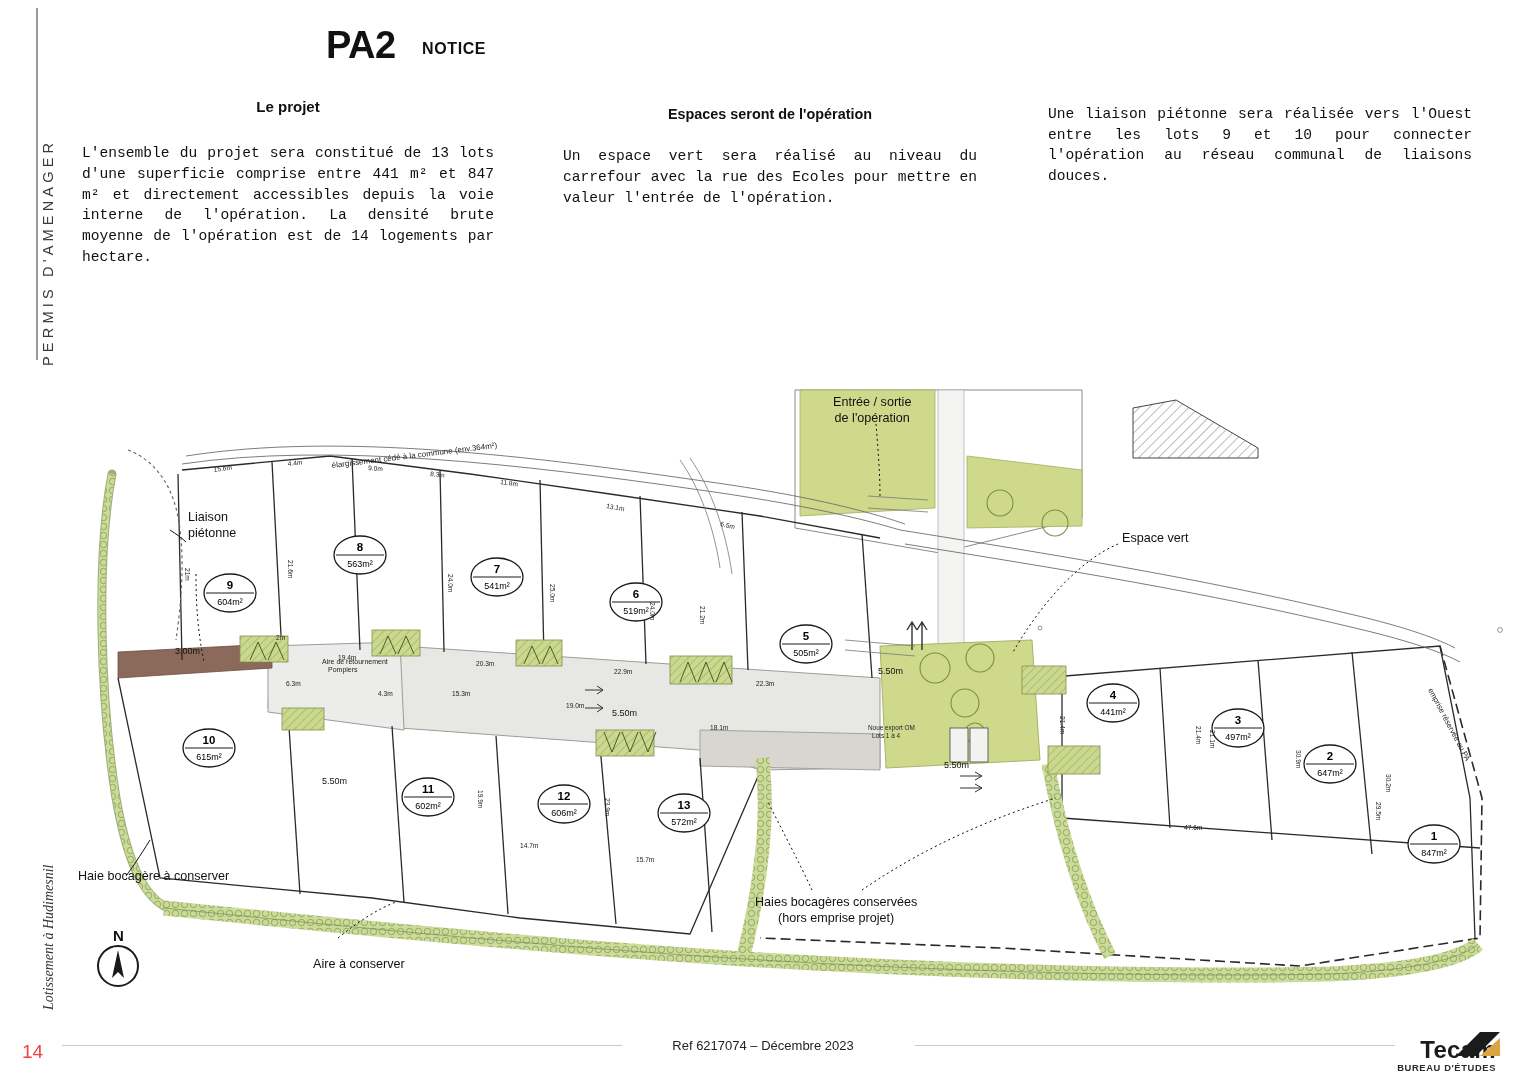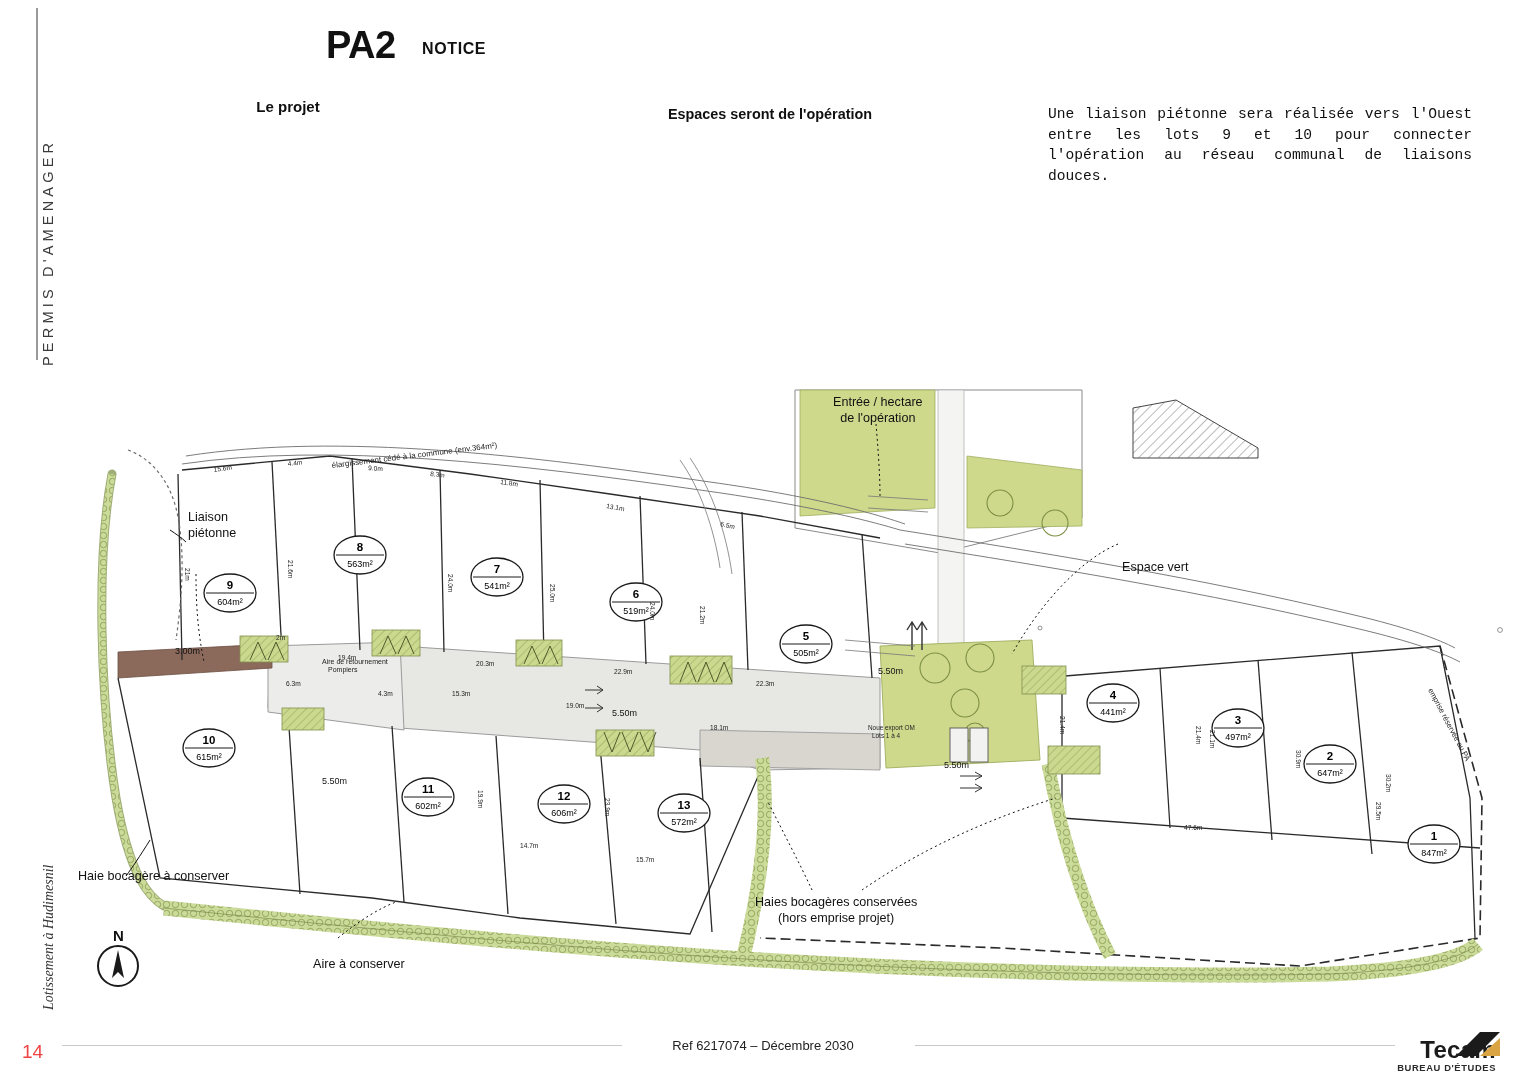"L'ensemble du projet sera constitué" p { html: none -> <p>L'ensemble du projet sera constitué de 13 lots d'une superficie comprise entre 441 m² et 847 m² et directement accessibles depuis la voie interne de l'opération. La densité brute moyenne de l'opération est de 14 logements par hectare.</p> }
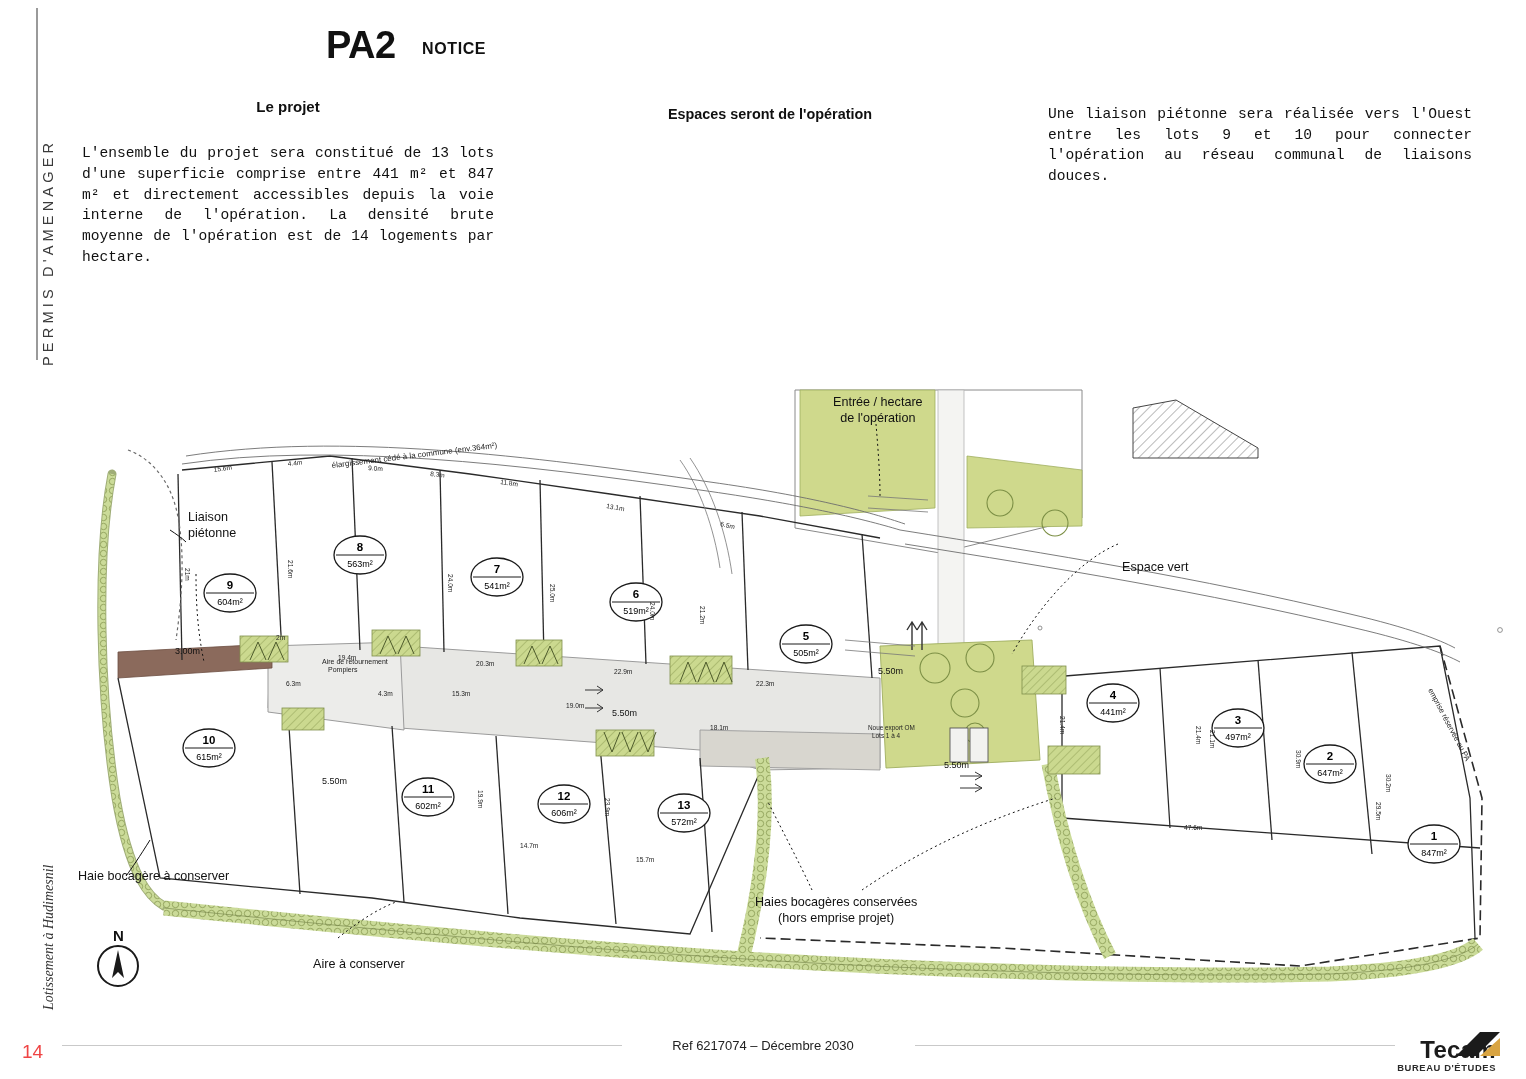"Un espace vert sera réalisé" p { html: none -> <p>Un espace vert sera réalisé au niveau du carrefour avec la rue des Ecoles pour mettre en valeur l'entrée de l'opération.</p> }
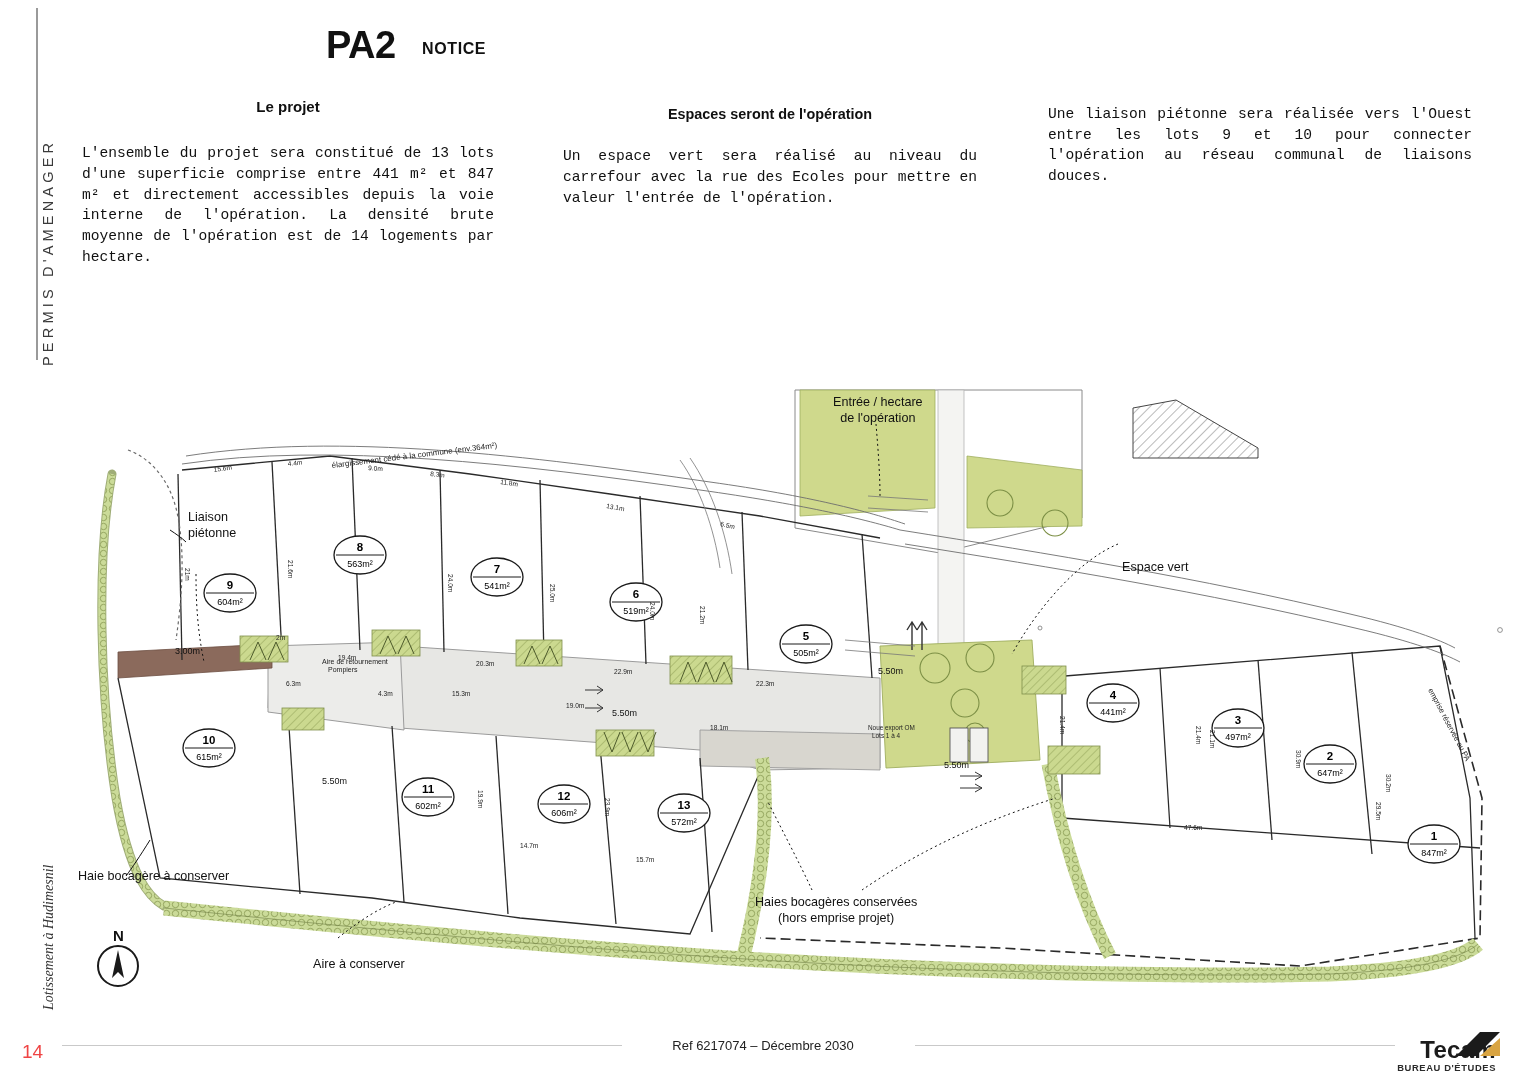"Entrée / hectare" div { text: hectare -> sortie }
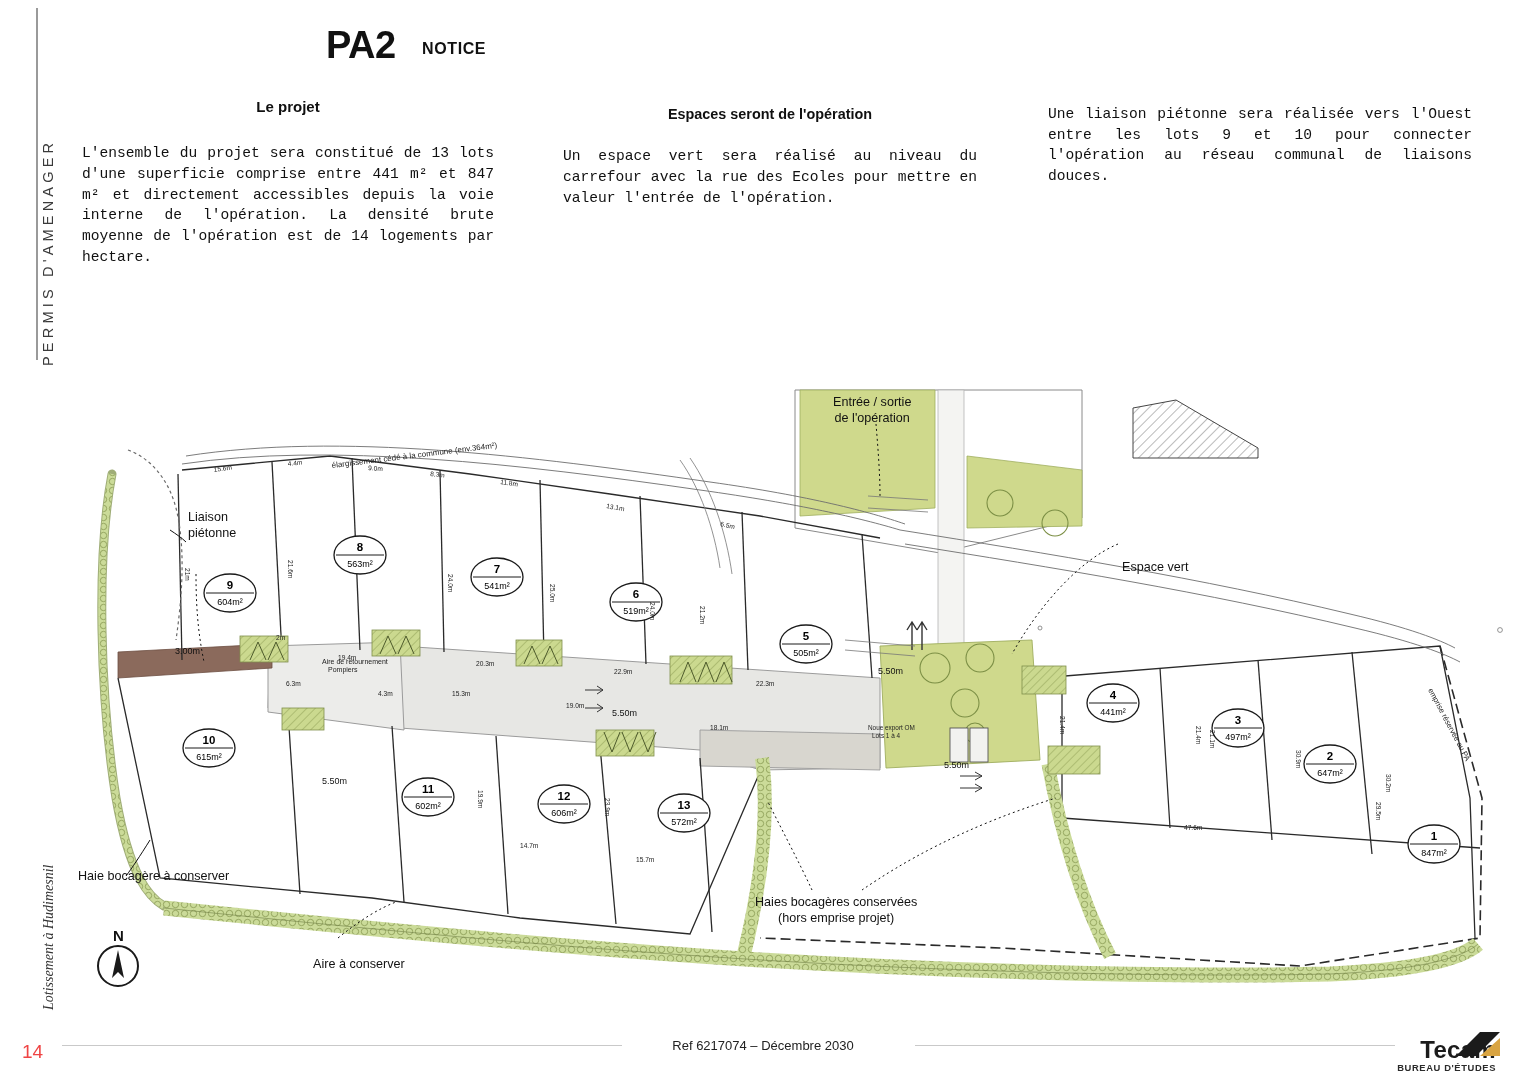"Espace vert" div.callout { top: 181px -> 152px }
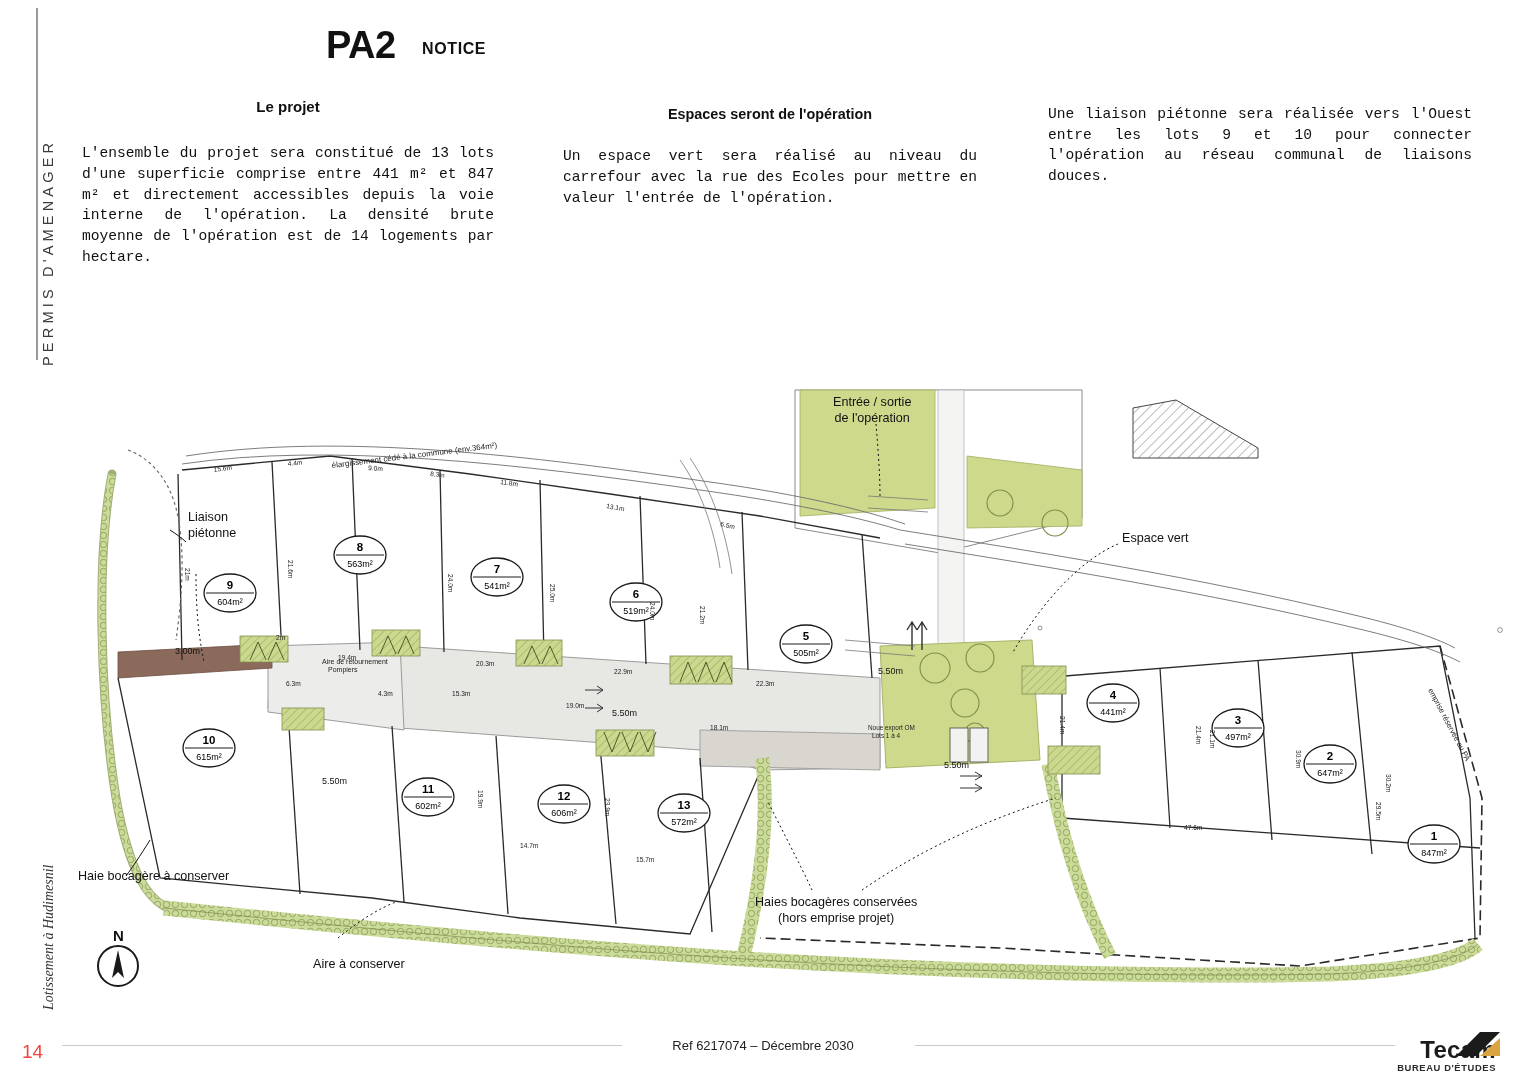"Ref 6217074 – Décembre 2030" div.footer-ref { text: 2030 -> 2023 }
